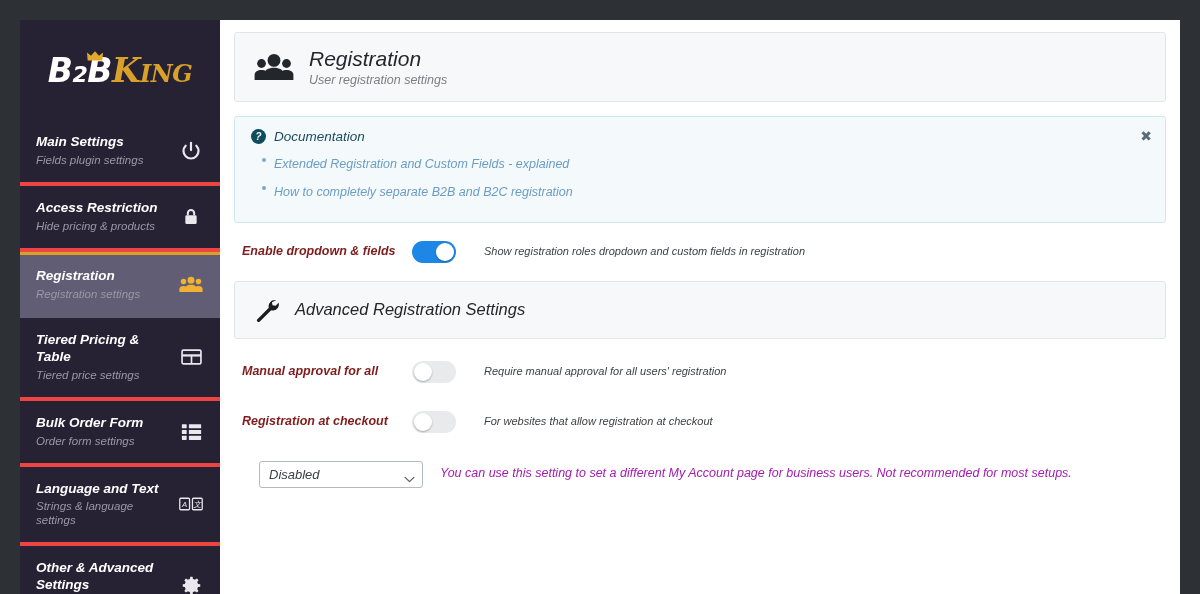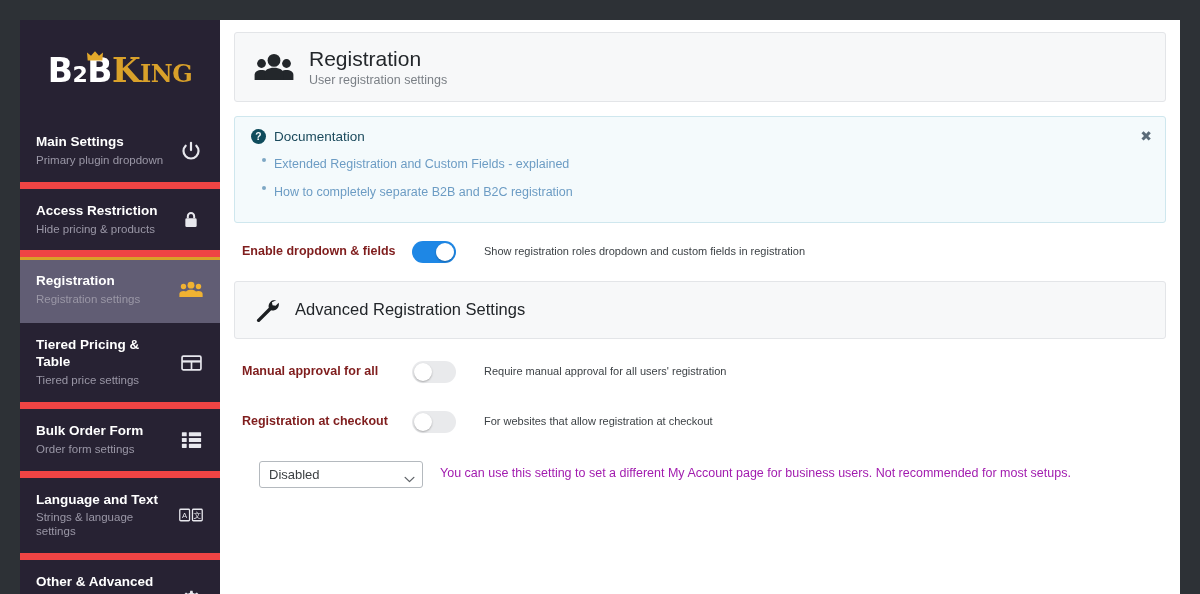"B2BKING" #frame { font-style: none -> italic }
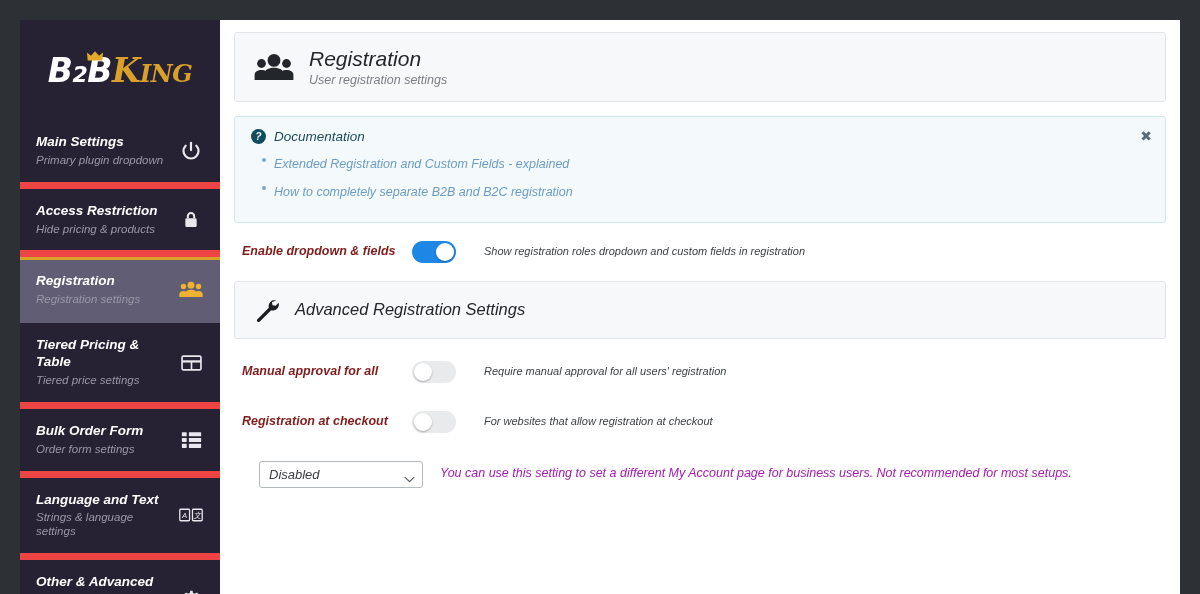"Main Settings" .nav-item { border-bottom: 7px solid #ef4444 -> 4px solid #ef4444 }
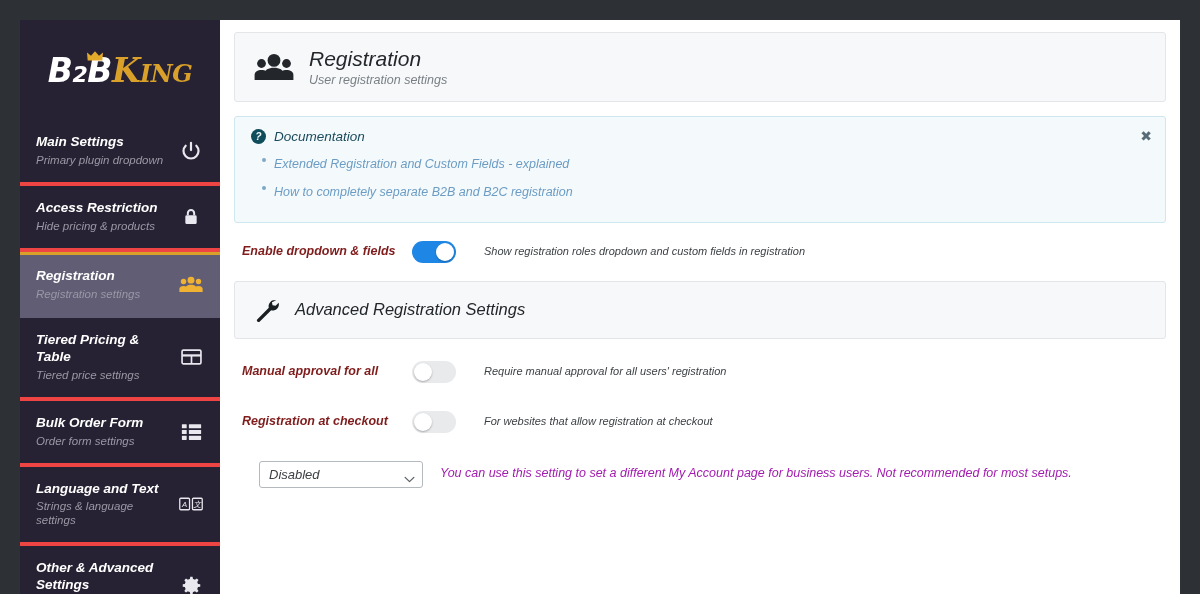"Primary plugin dropdown" div.nav-sub { text: Primary plugin dropdown -> Fields plugin settings }
